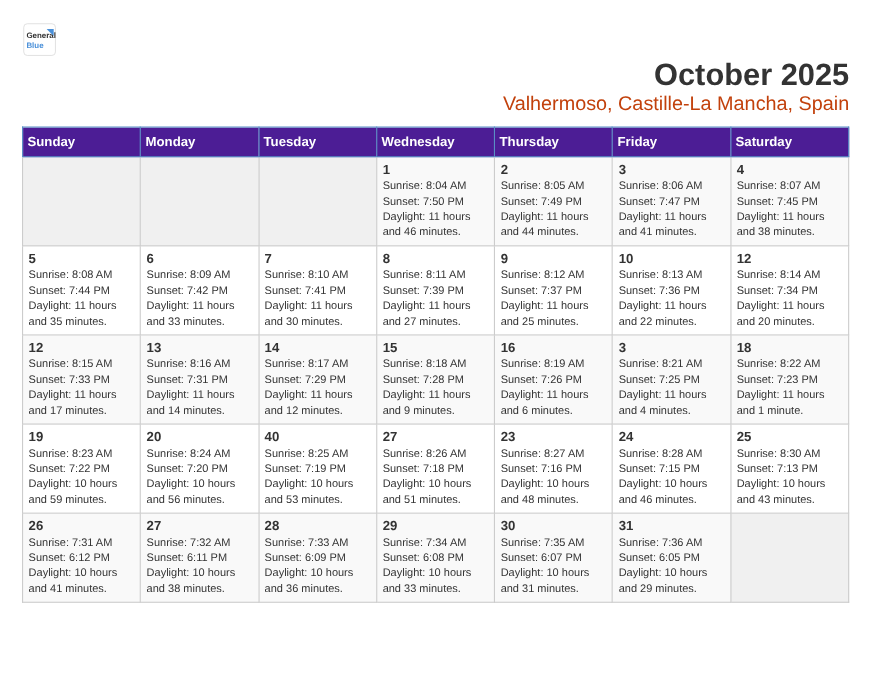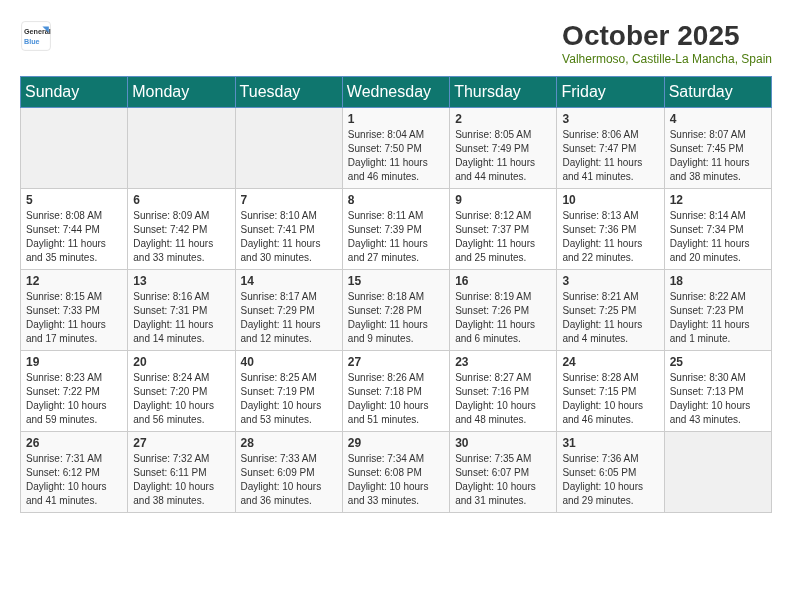"October 2025" .title-block { margin-top: none -> 32px; text-align: left -> right }
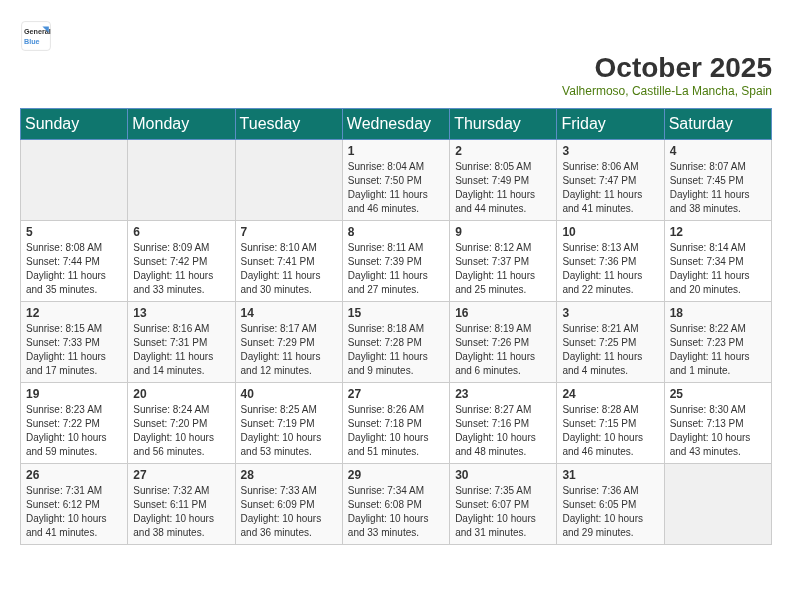"Valhermoso, Castille-La Mancha, Spain" .title-block h2 { color: #4d7c0f -> #c2410c; font-size: 12px -> 18px }
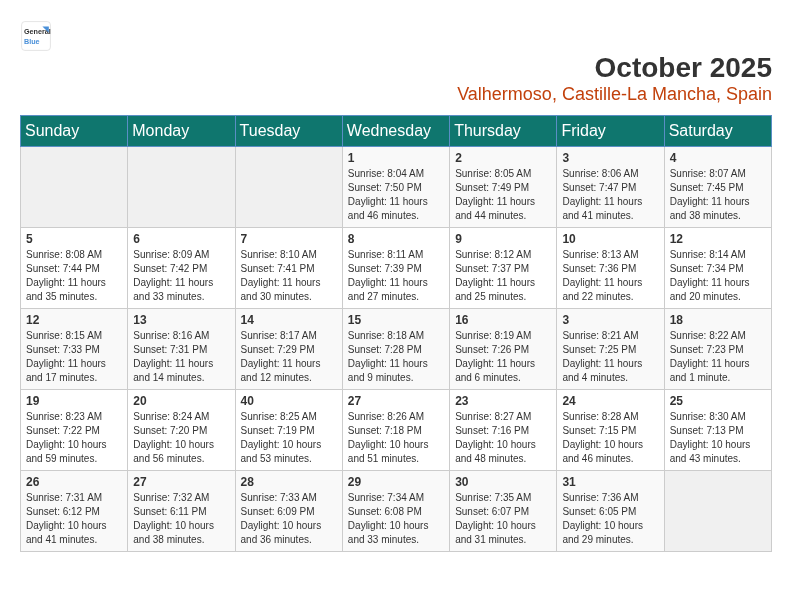"Sunday" .calendar th { background: #0f766e -> #4c1d95; font-size: 16px -> 12px; font-weight: normal -> bold }
